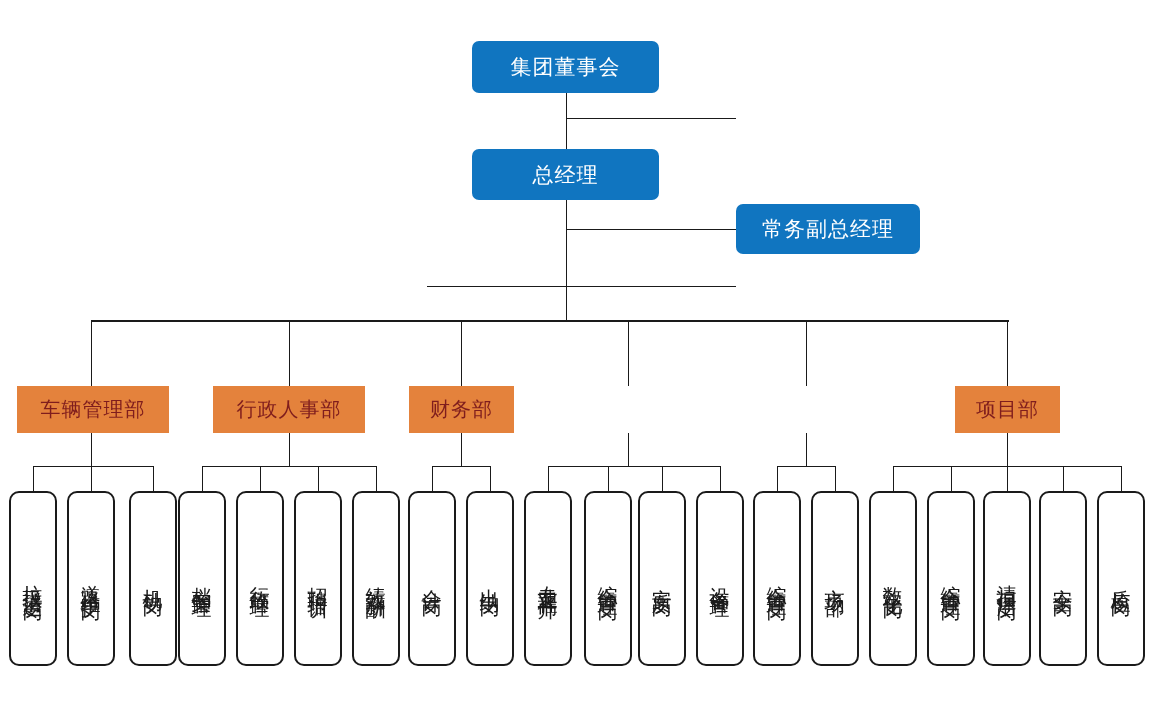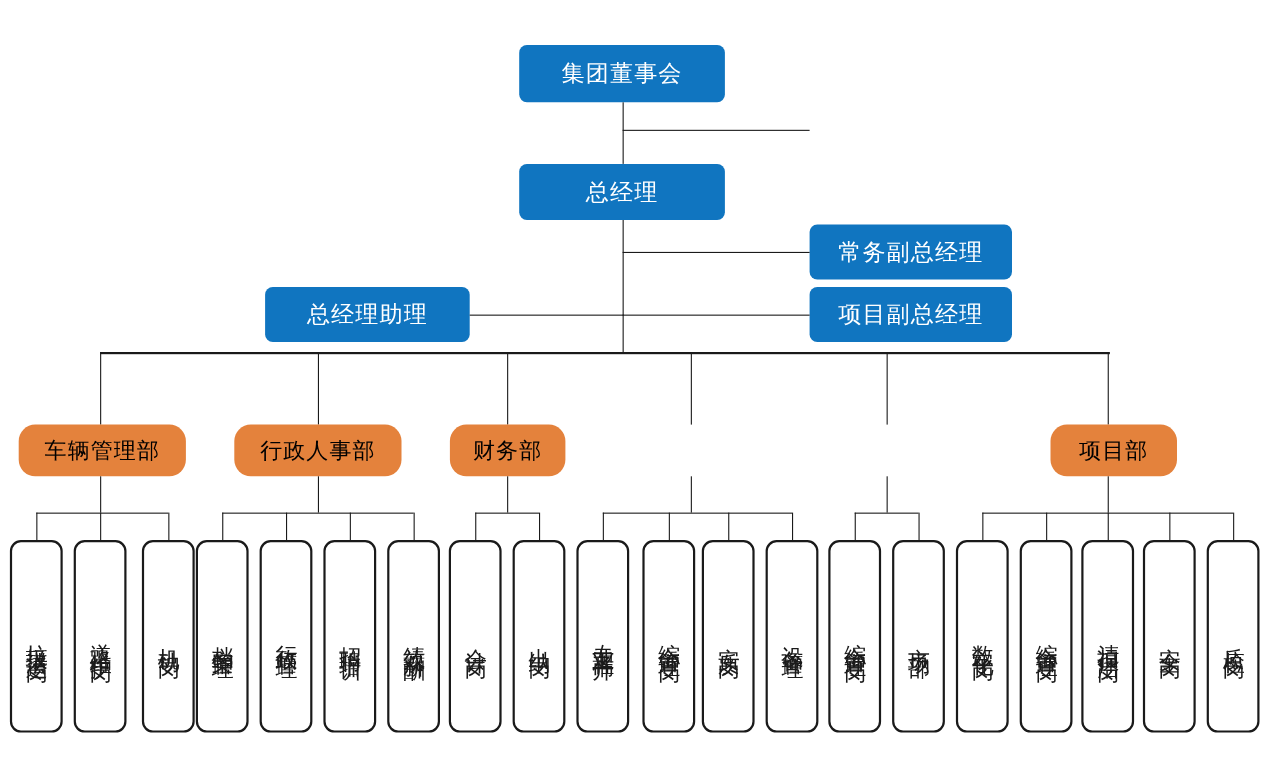"总经理助理" div.node { html: <div>总经理助理</div> -> none }
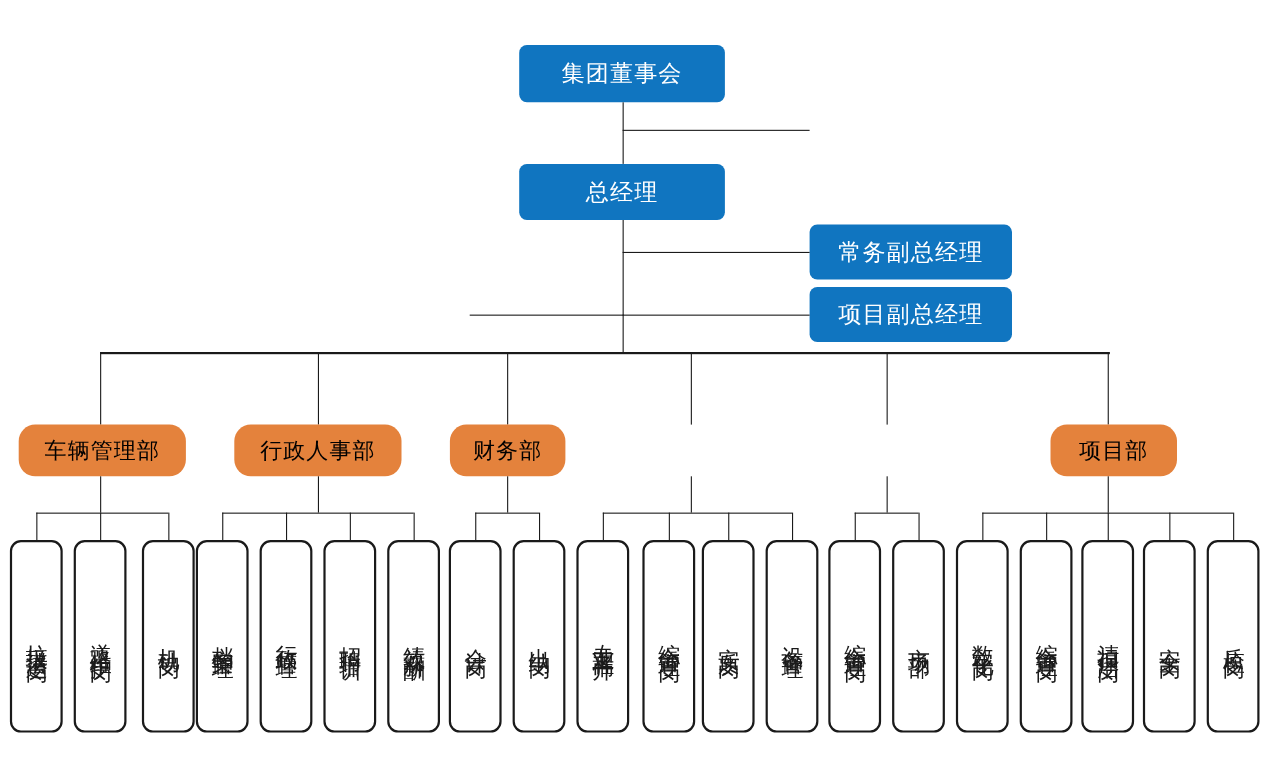"项目副总经理" div.node { html: <div>项目副总经理</div> -> none }
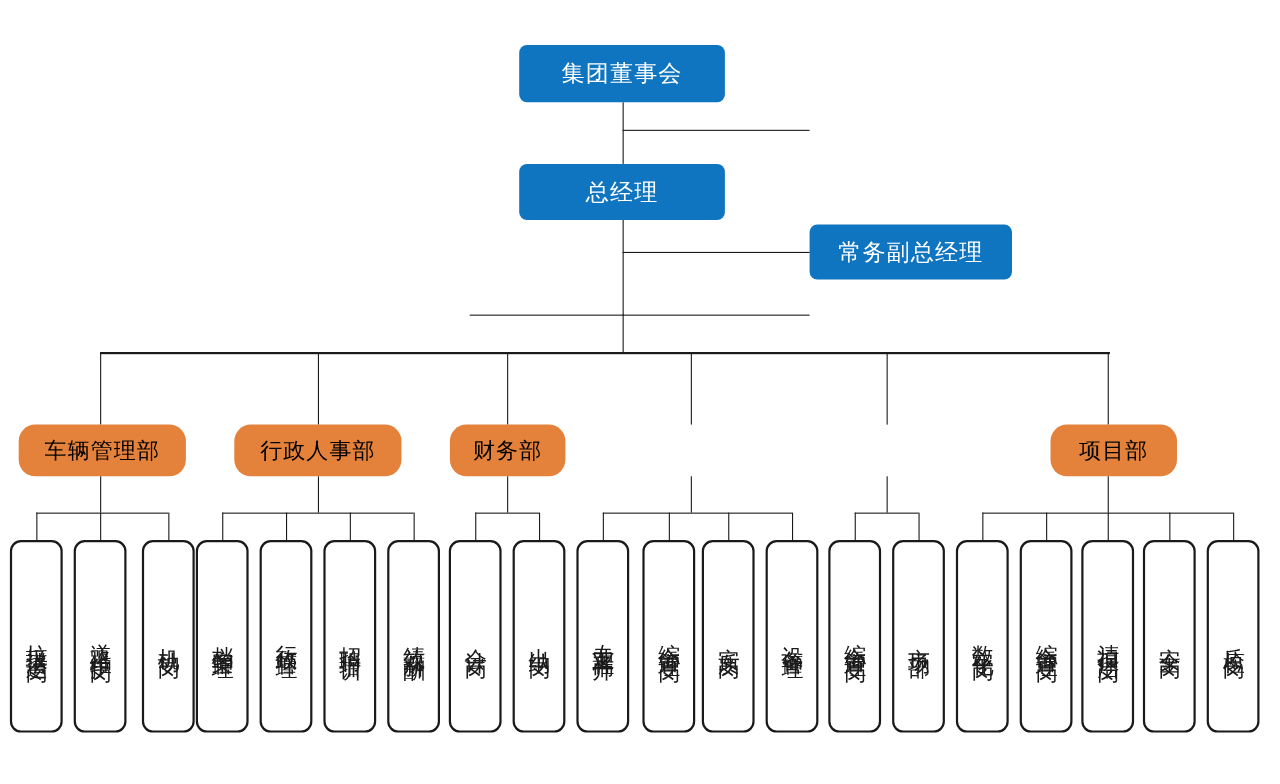"车辆管理部" .node.orange { border-radius: 15px -> 0; color: #000000 -> #7f1d1d }
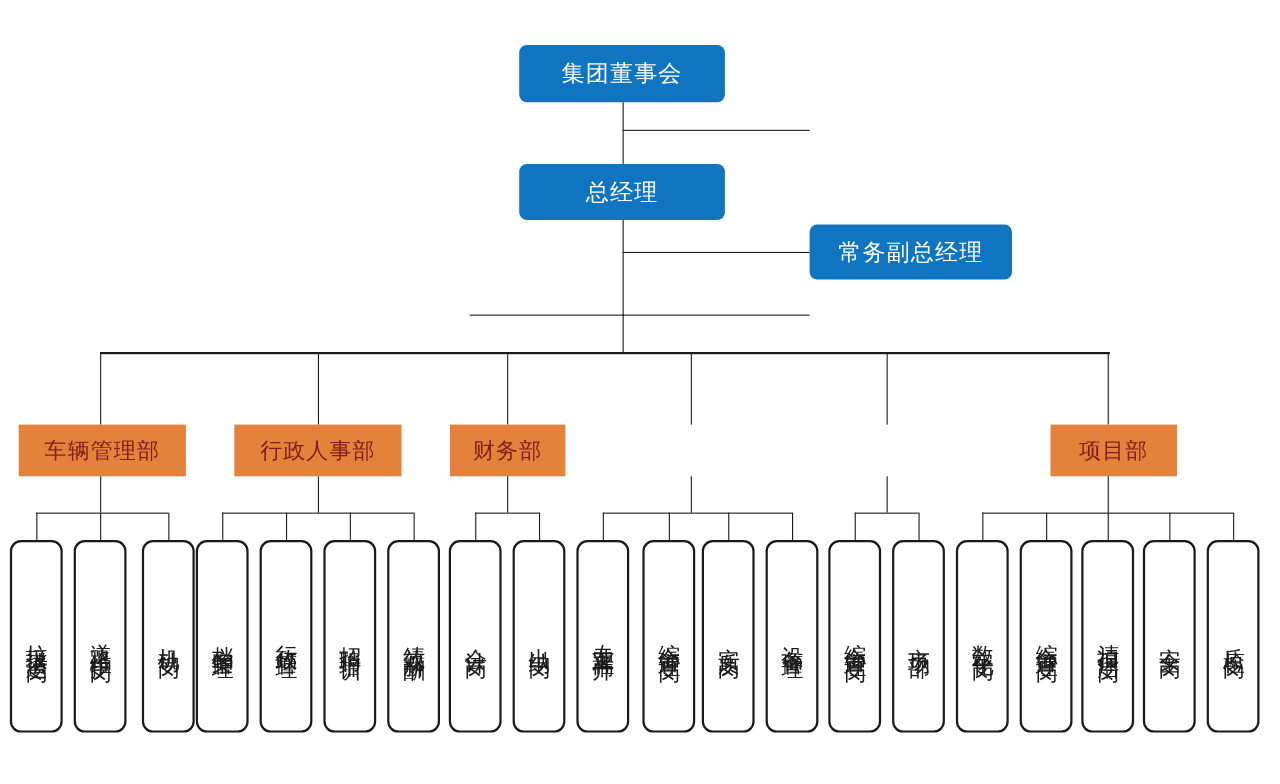"项目部" div.node { width: 115px -> 105px }
